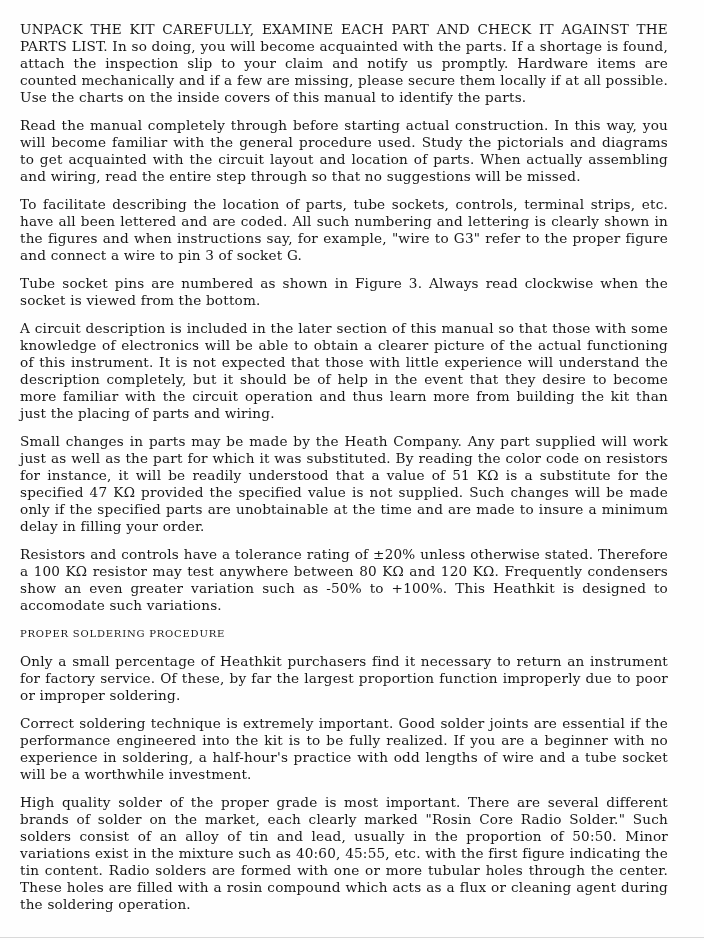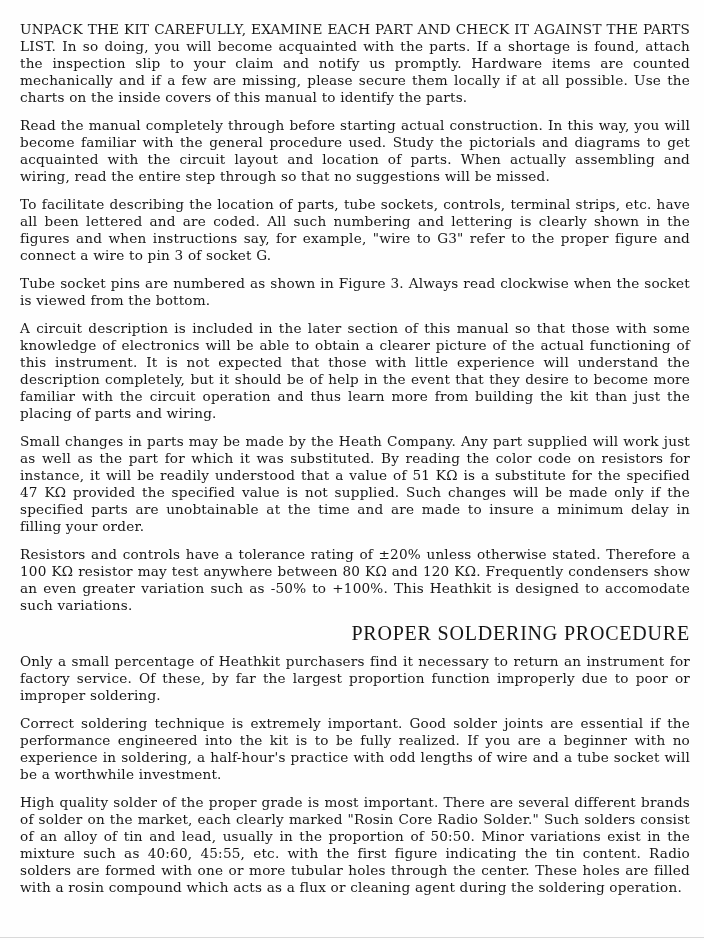"UNPACK THE KIT CAREFULLY, EXAMINE" .scan-page { padding: 21px 14px 0 20px -> 21px 36px 0 20px }
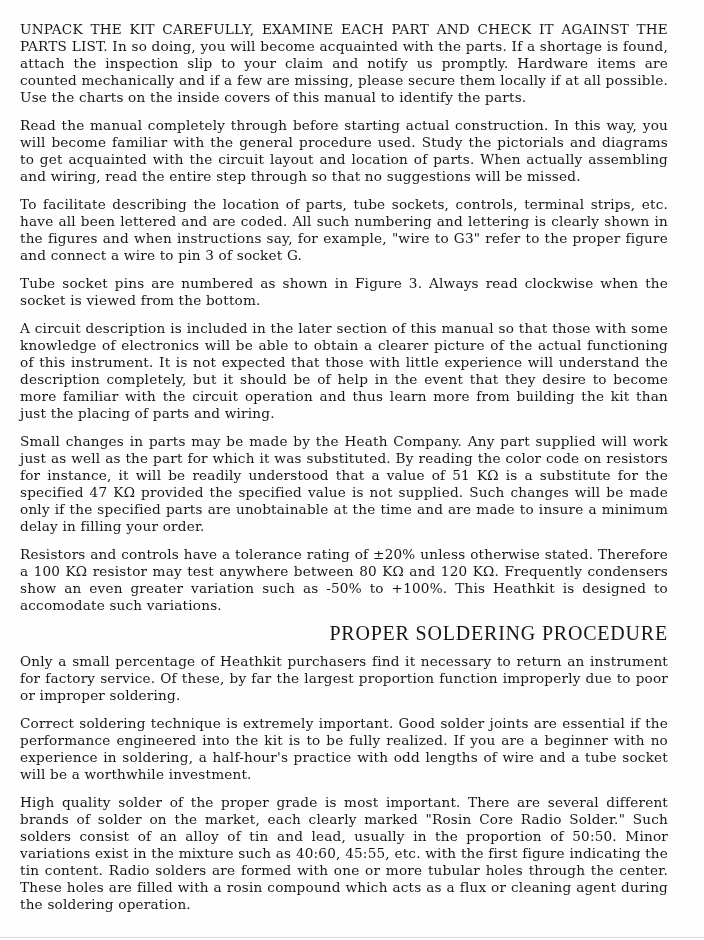"PROPER SOLDERING PROCEDURE" .section-heading { font-family: Liberation Serif, serif -> none; font-size: 20px -> 10px; text-align: right -> left }
